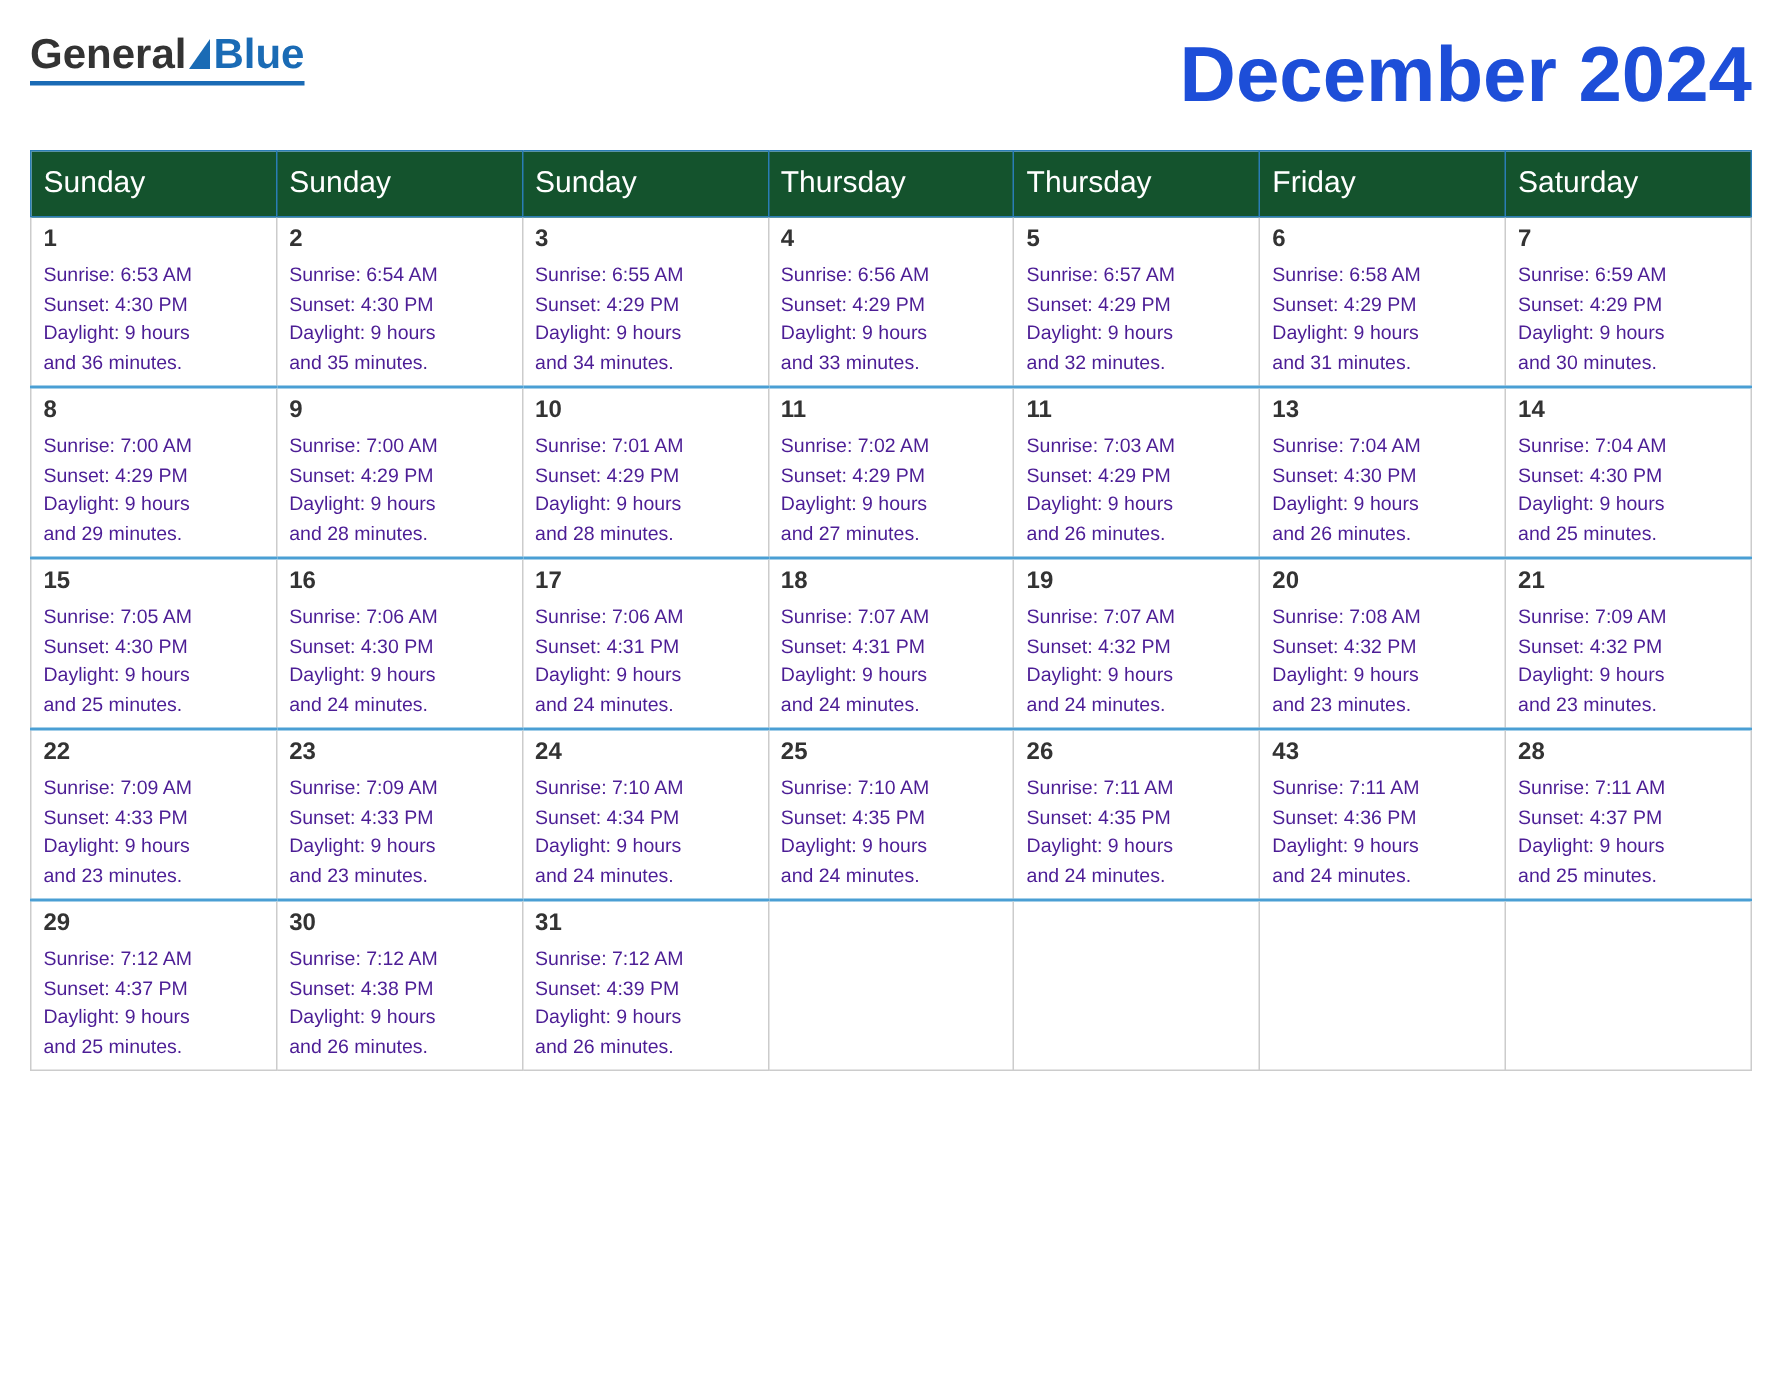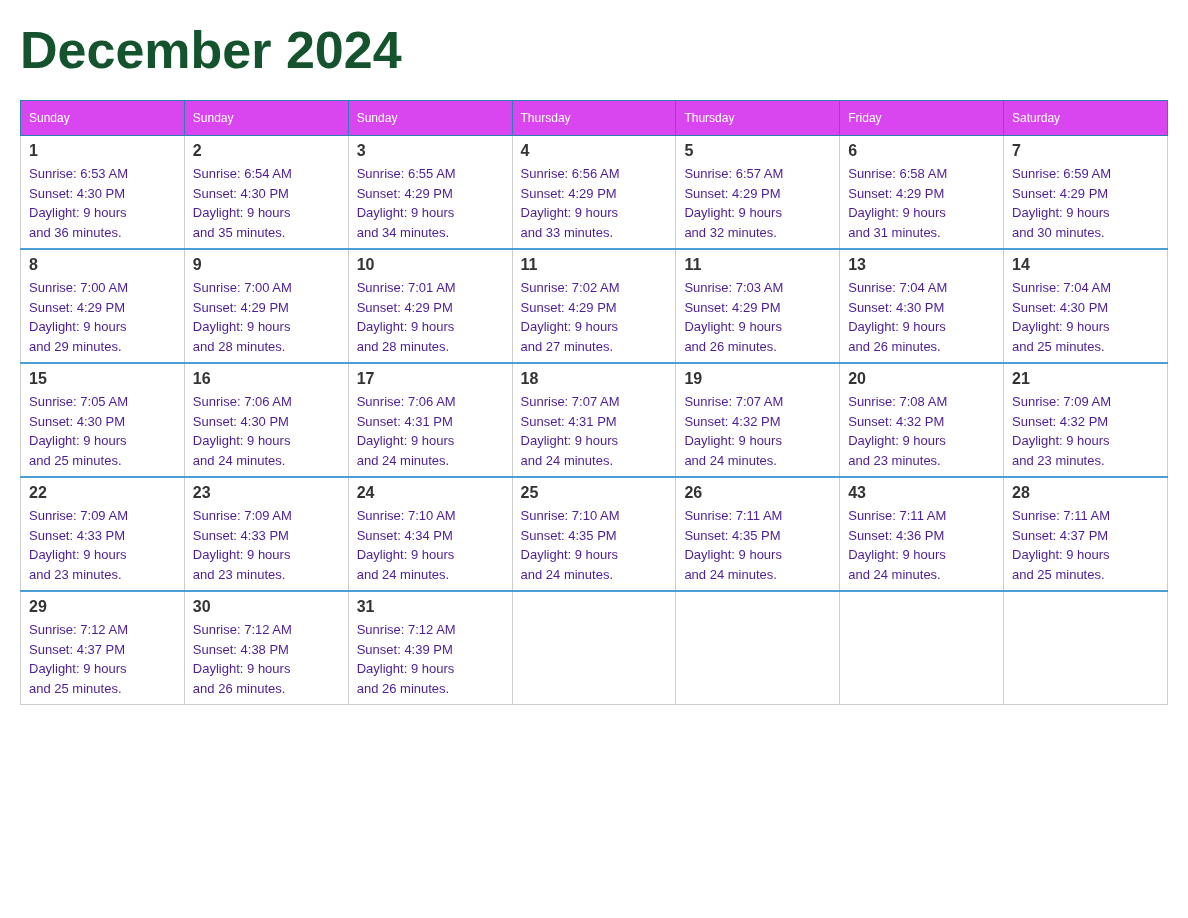"General" div.logo { html: none -> <div> <div> <span>General</span> <span></span> <span>Blue</span> </div> <div></div> </div> }
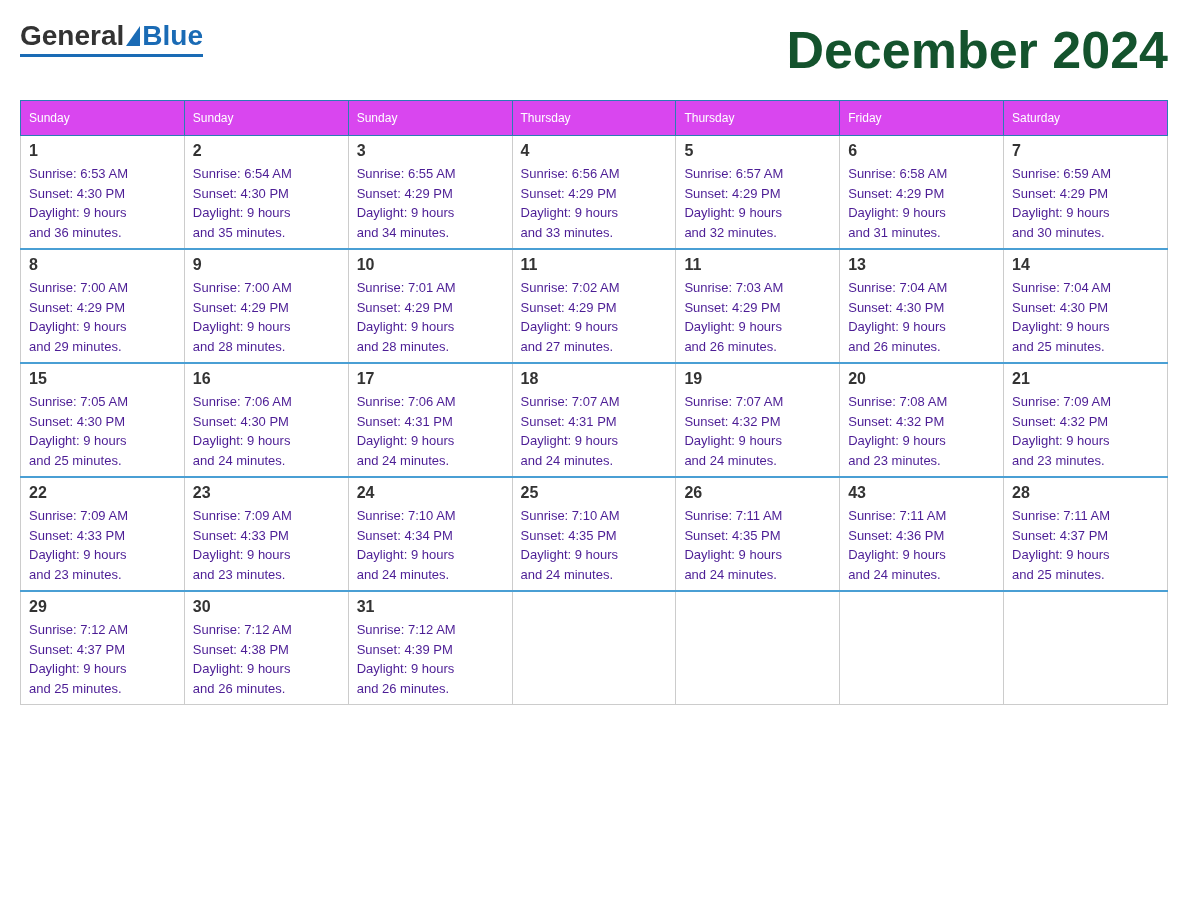"December 2024" .month-title { color: #14532d -> #1d4ed8 }
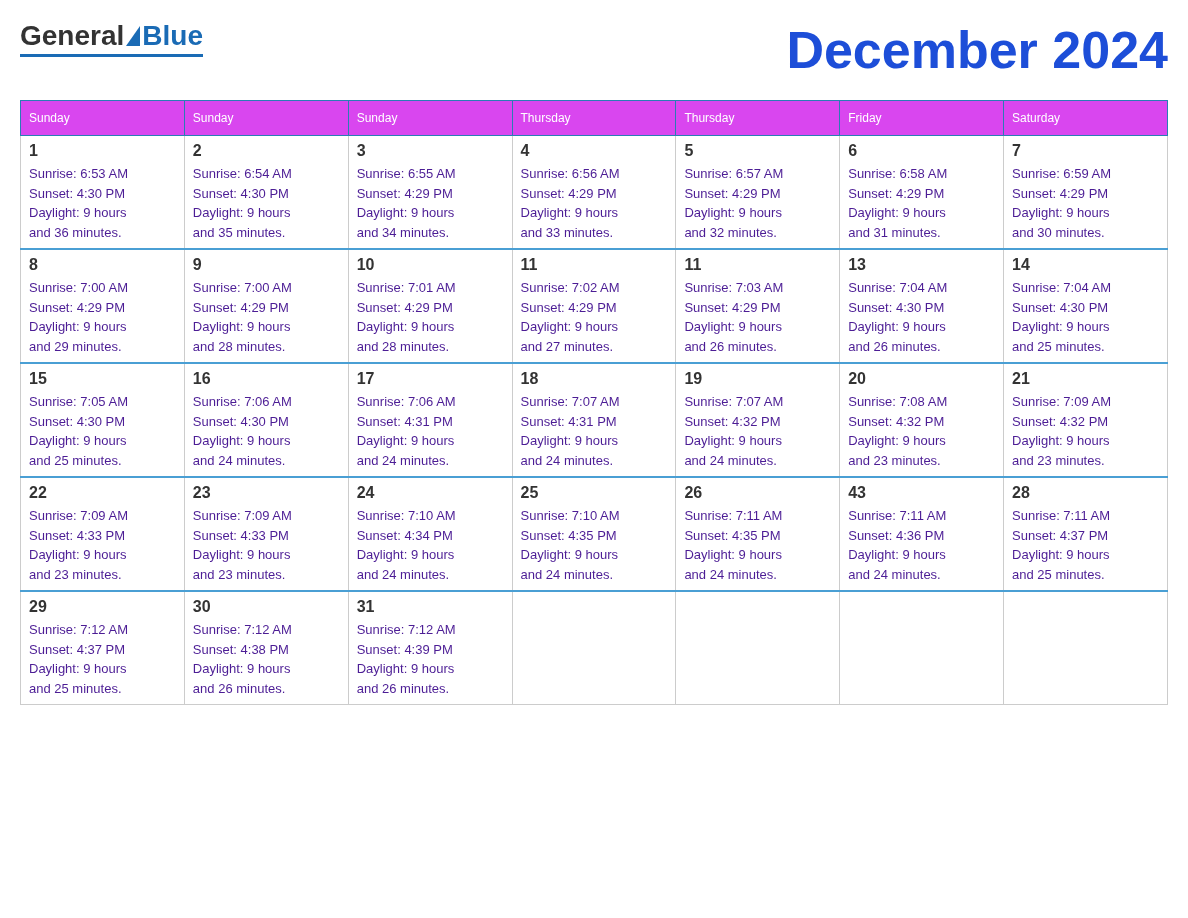"Sunday" .calendar th { background: #d946ef -> #14532d; font-size: 12px -> 20px }
